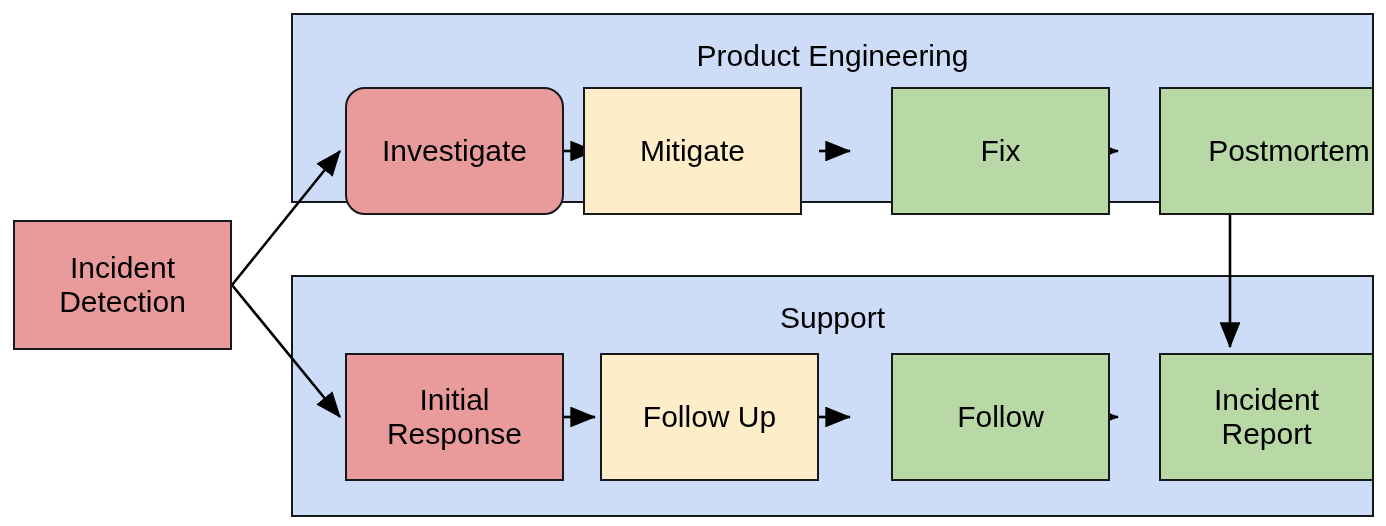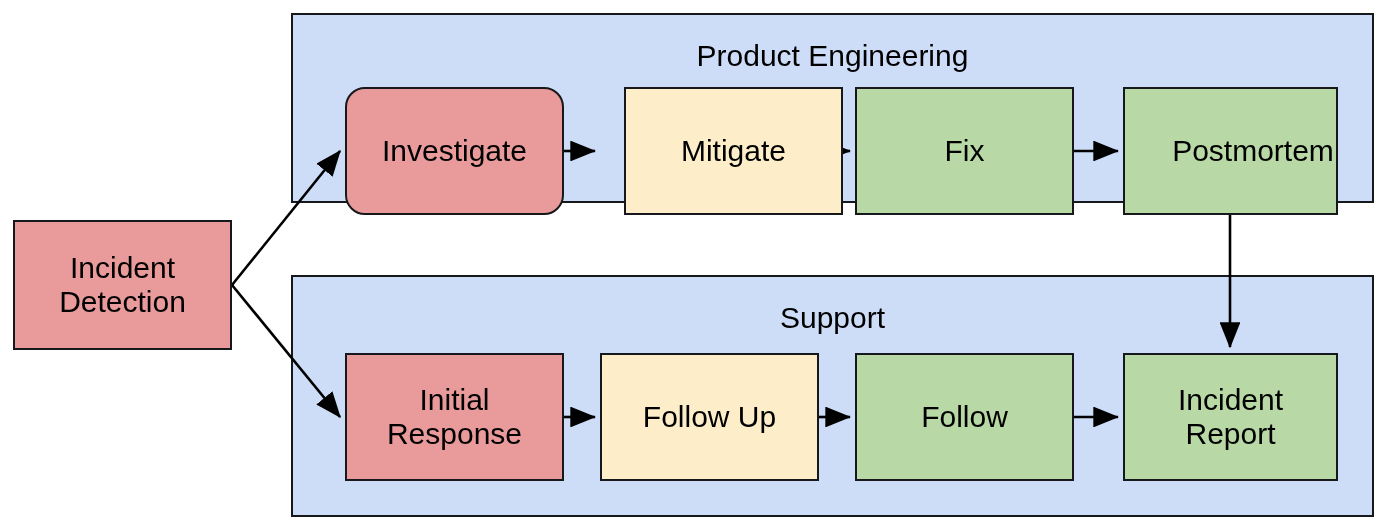"Mitigate" div.node { left: 624px -> 583px }
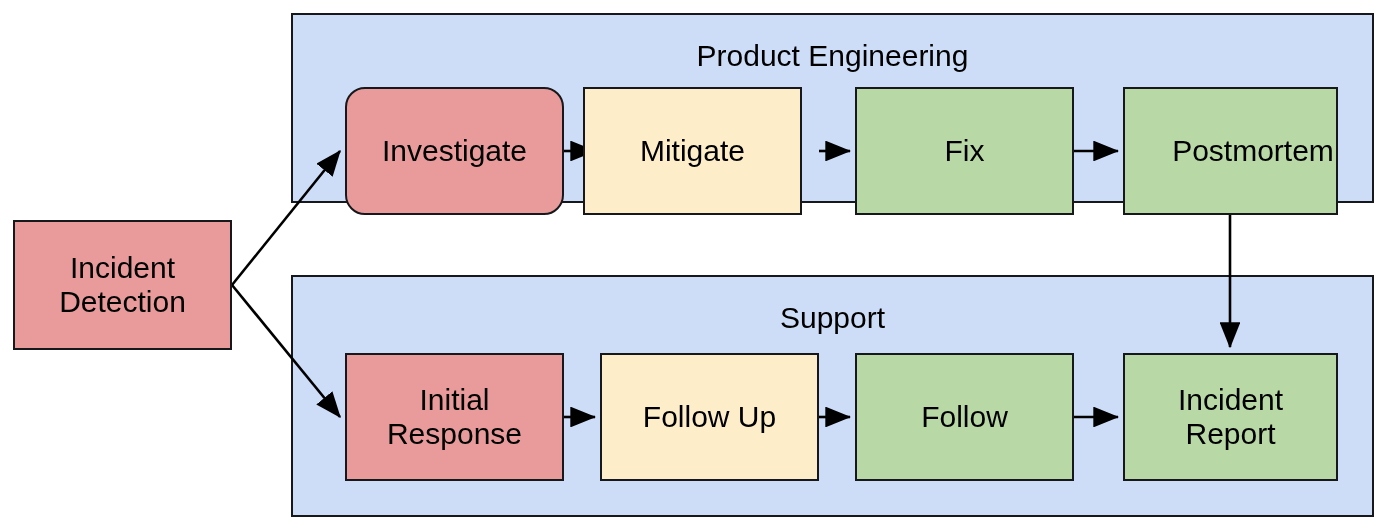"Fix" .fill-green { margin-left: none -> 36px }
